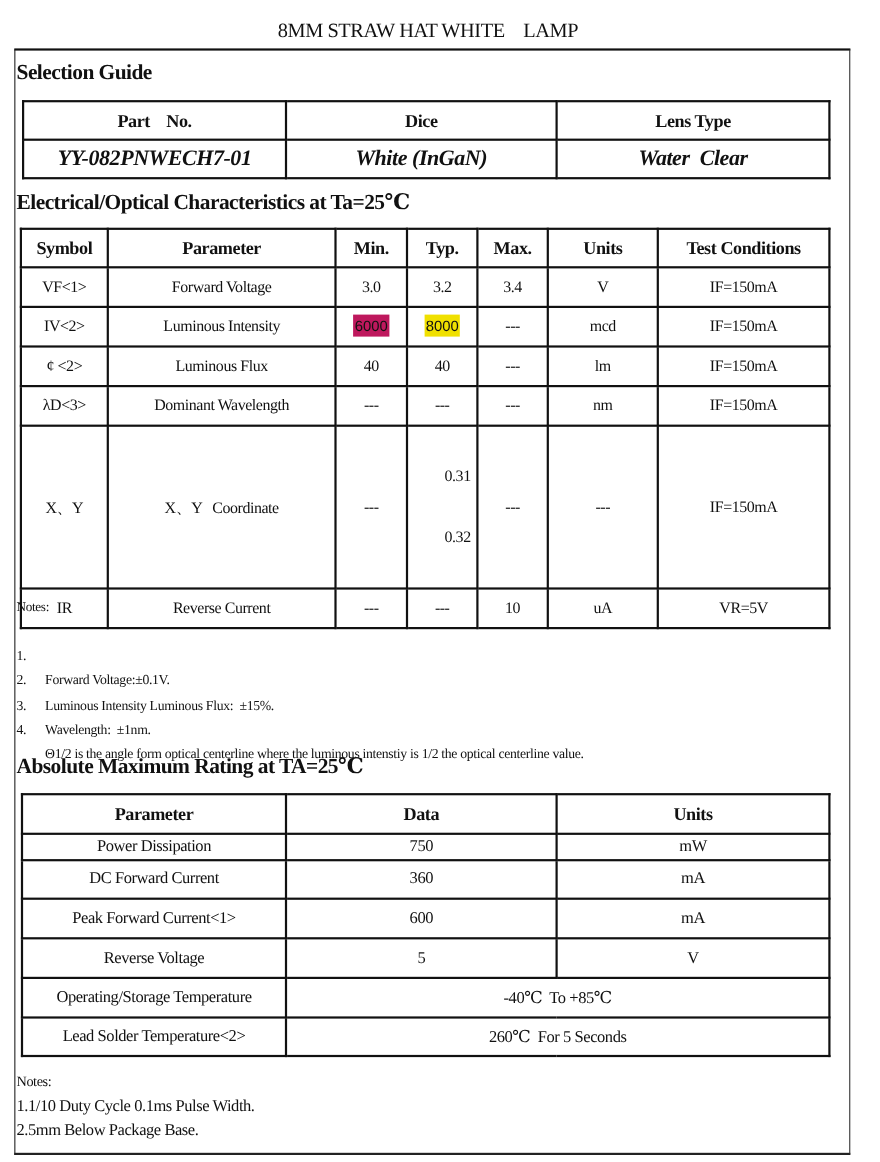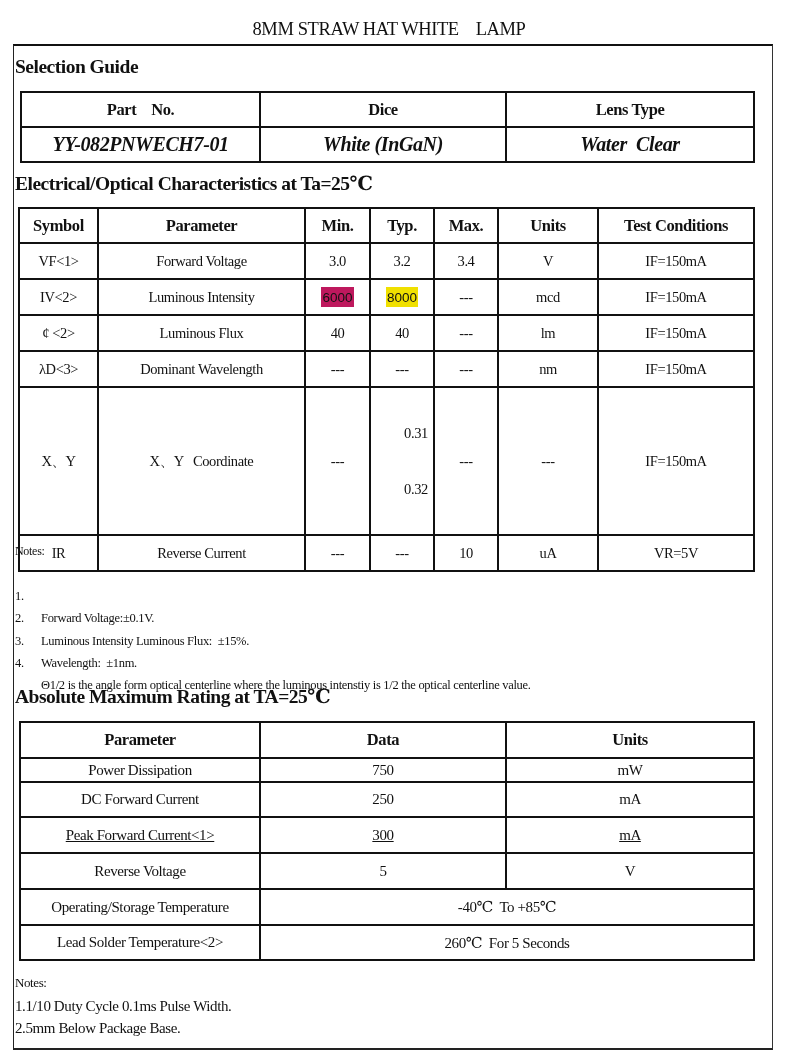"250" td { text: 250 -> 360 }
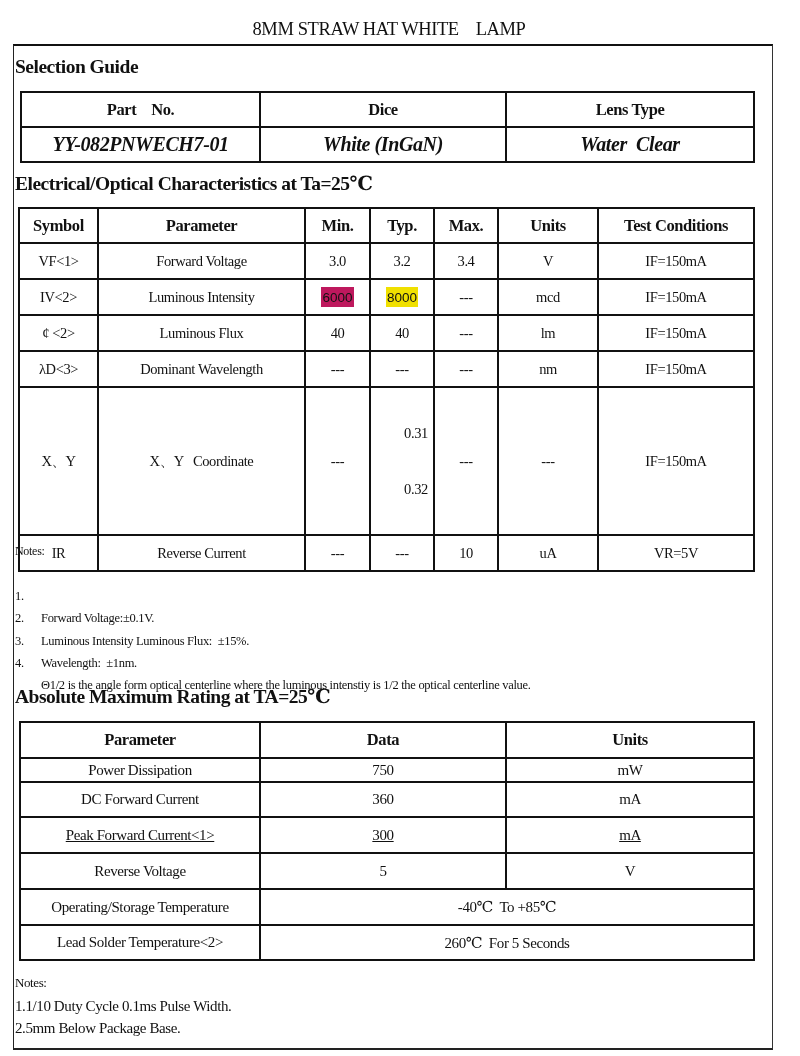"Peak Forward Current<1>" tr { text-decoration: underline -> none }
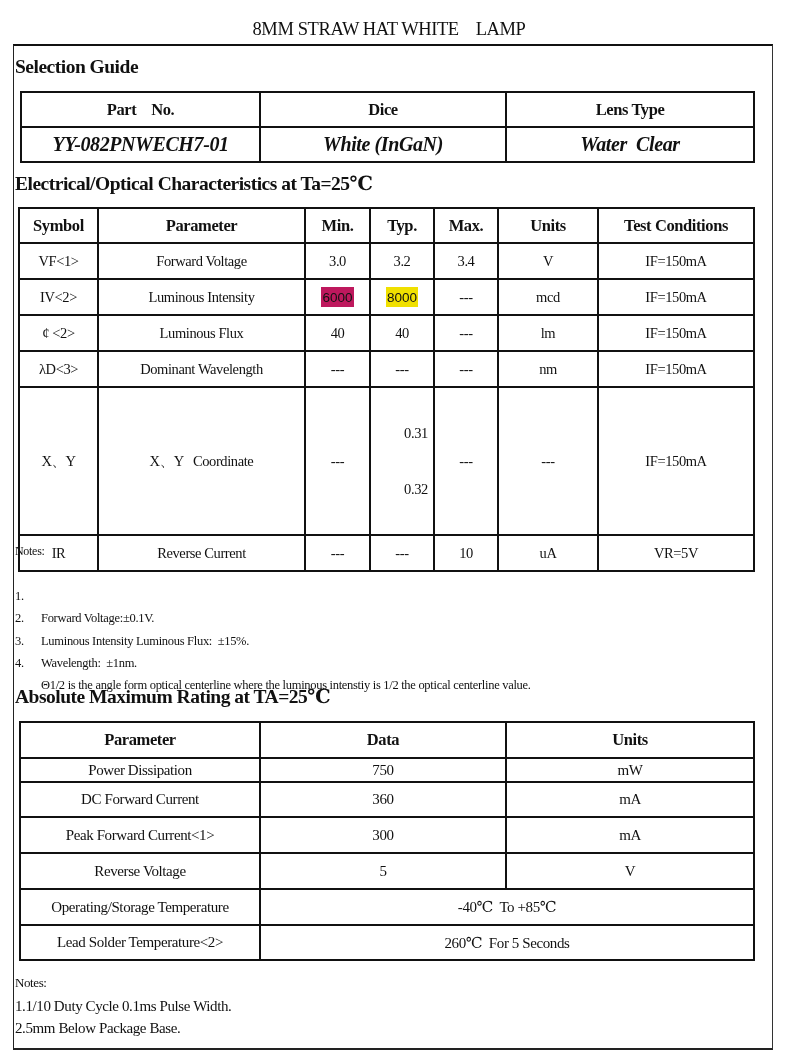"300" td { text: 300 -> 600 }
